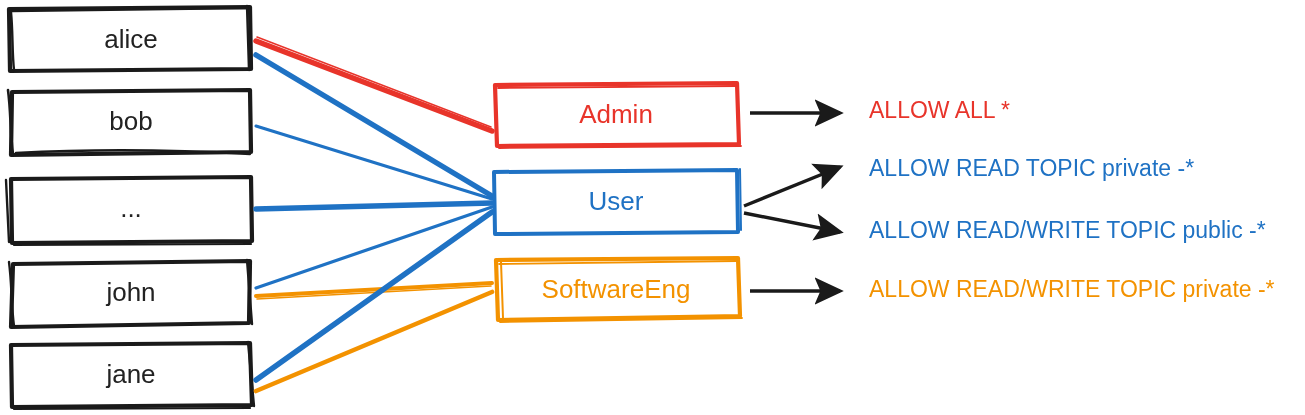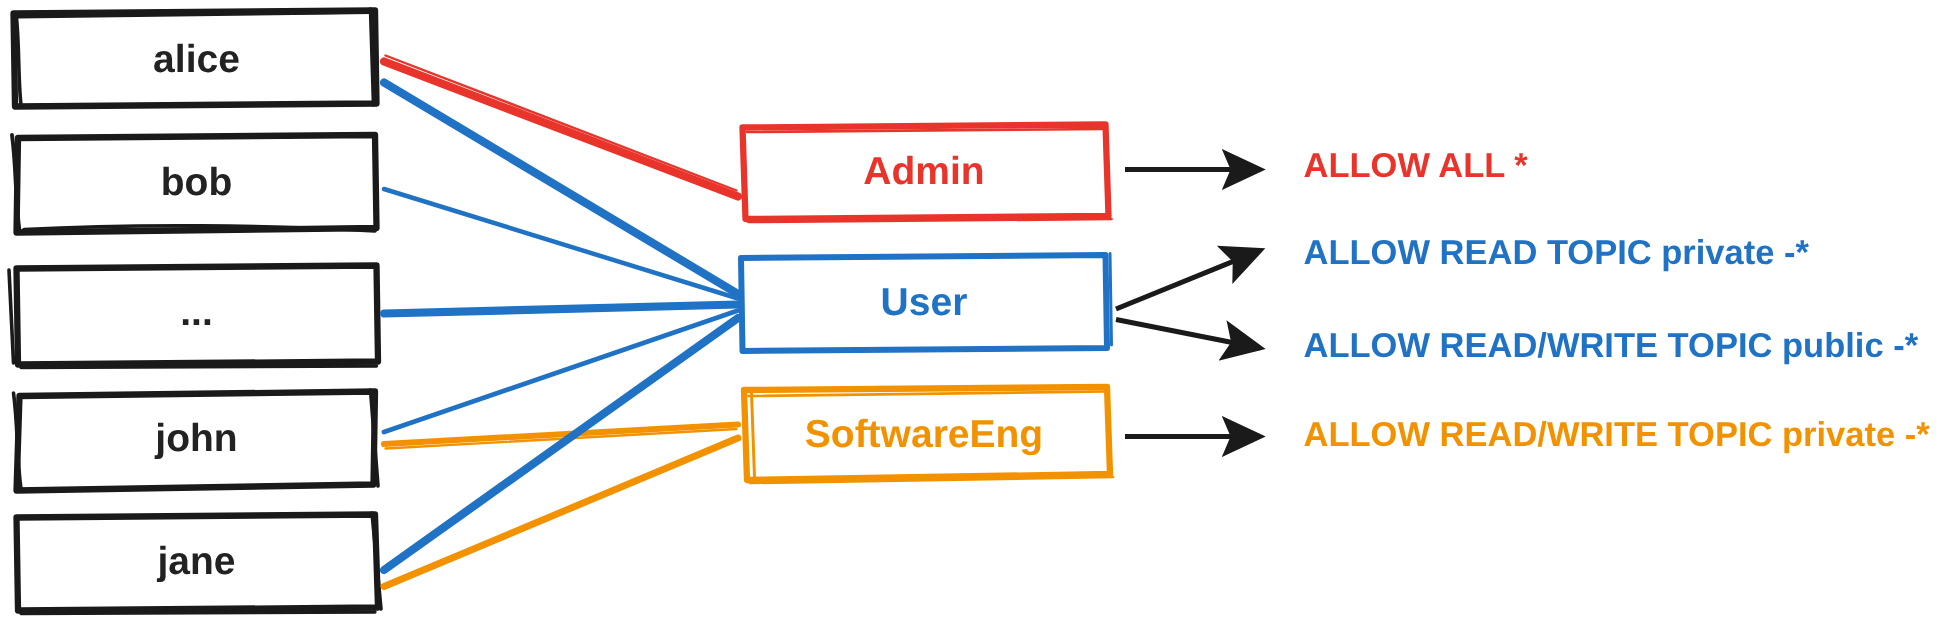"alice" #canvas { font-weight: bold -> none }
